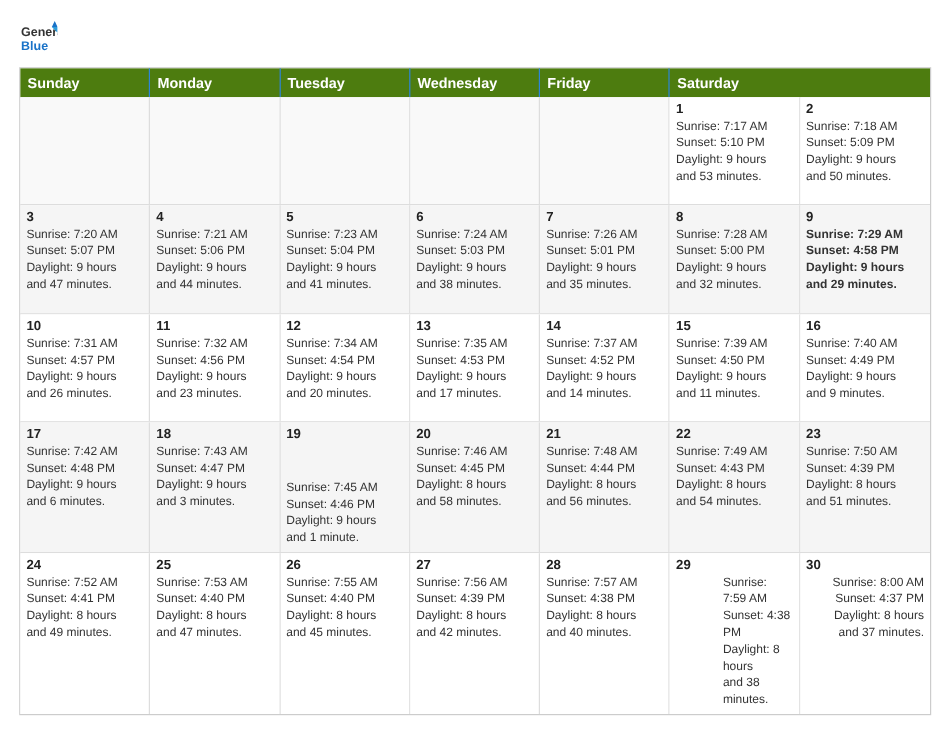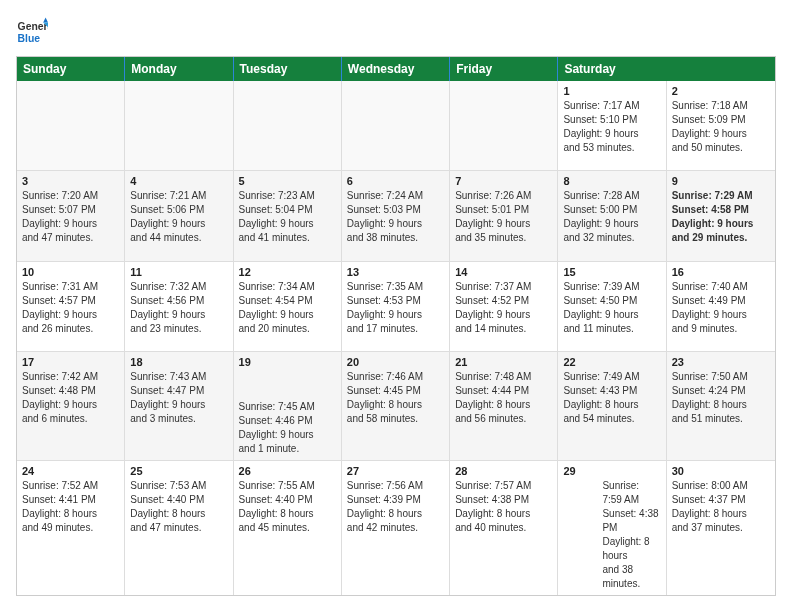"Sunday" .cal-header { background: #15803d -> #4d7c0f }
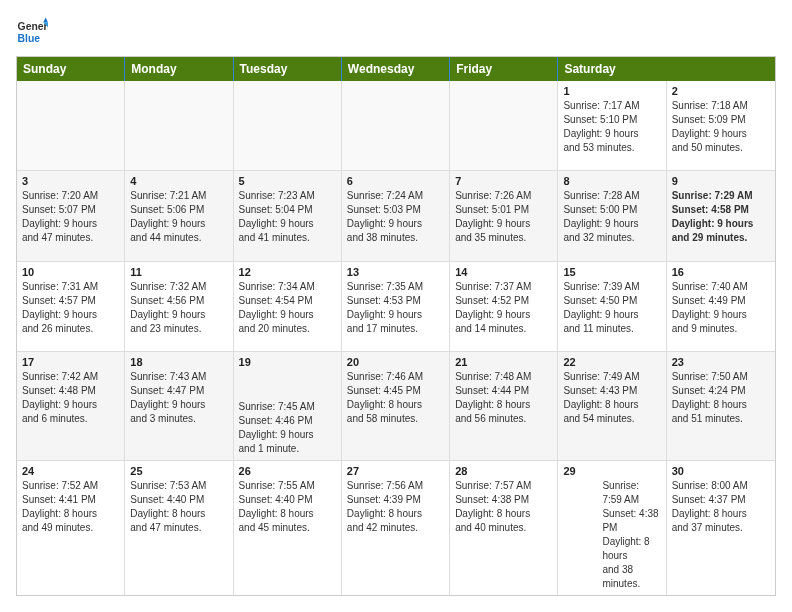"Sunrise: 7:50 AM" div.cell-info { text: 4:24 -> 4:39 }
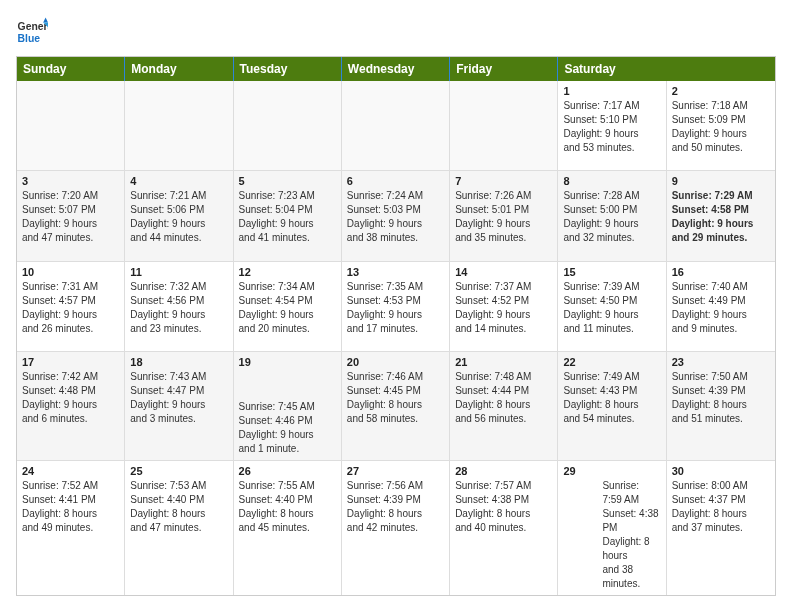"Sunrise: 8:00 AM" div.cell-info { text-align: none -> right }
